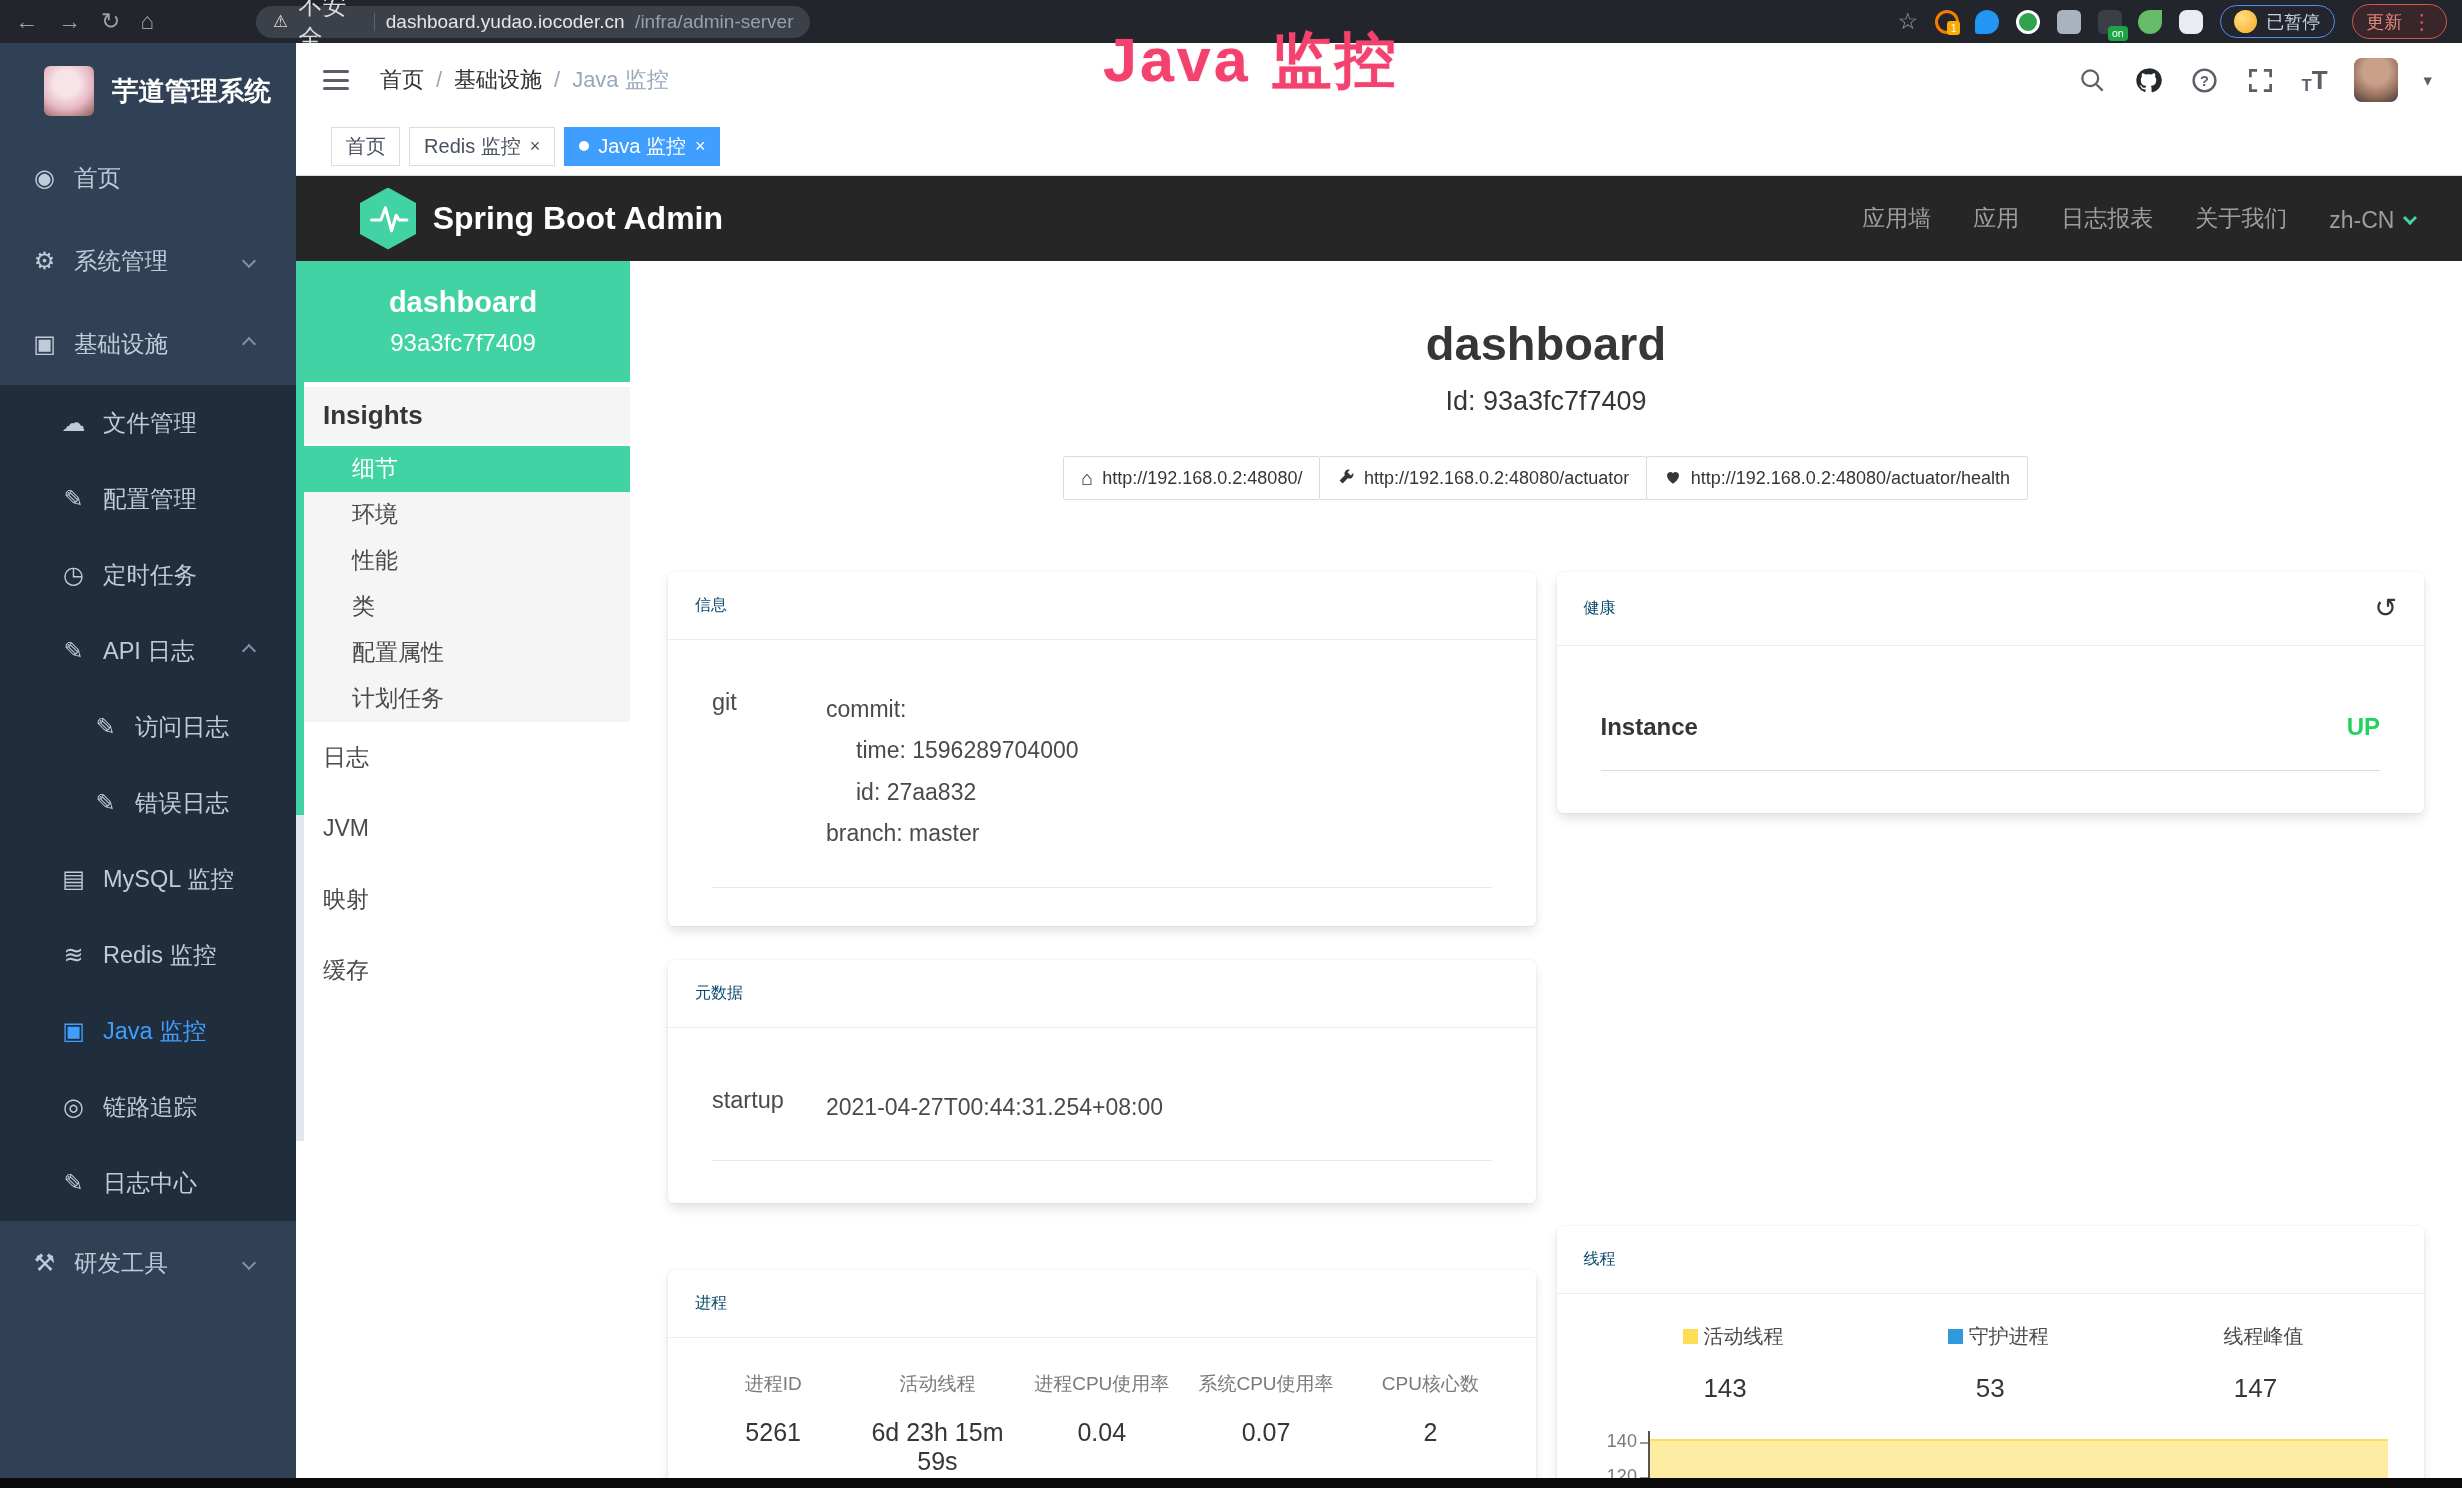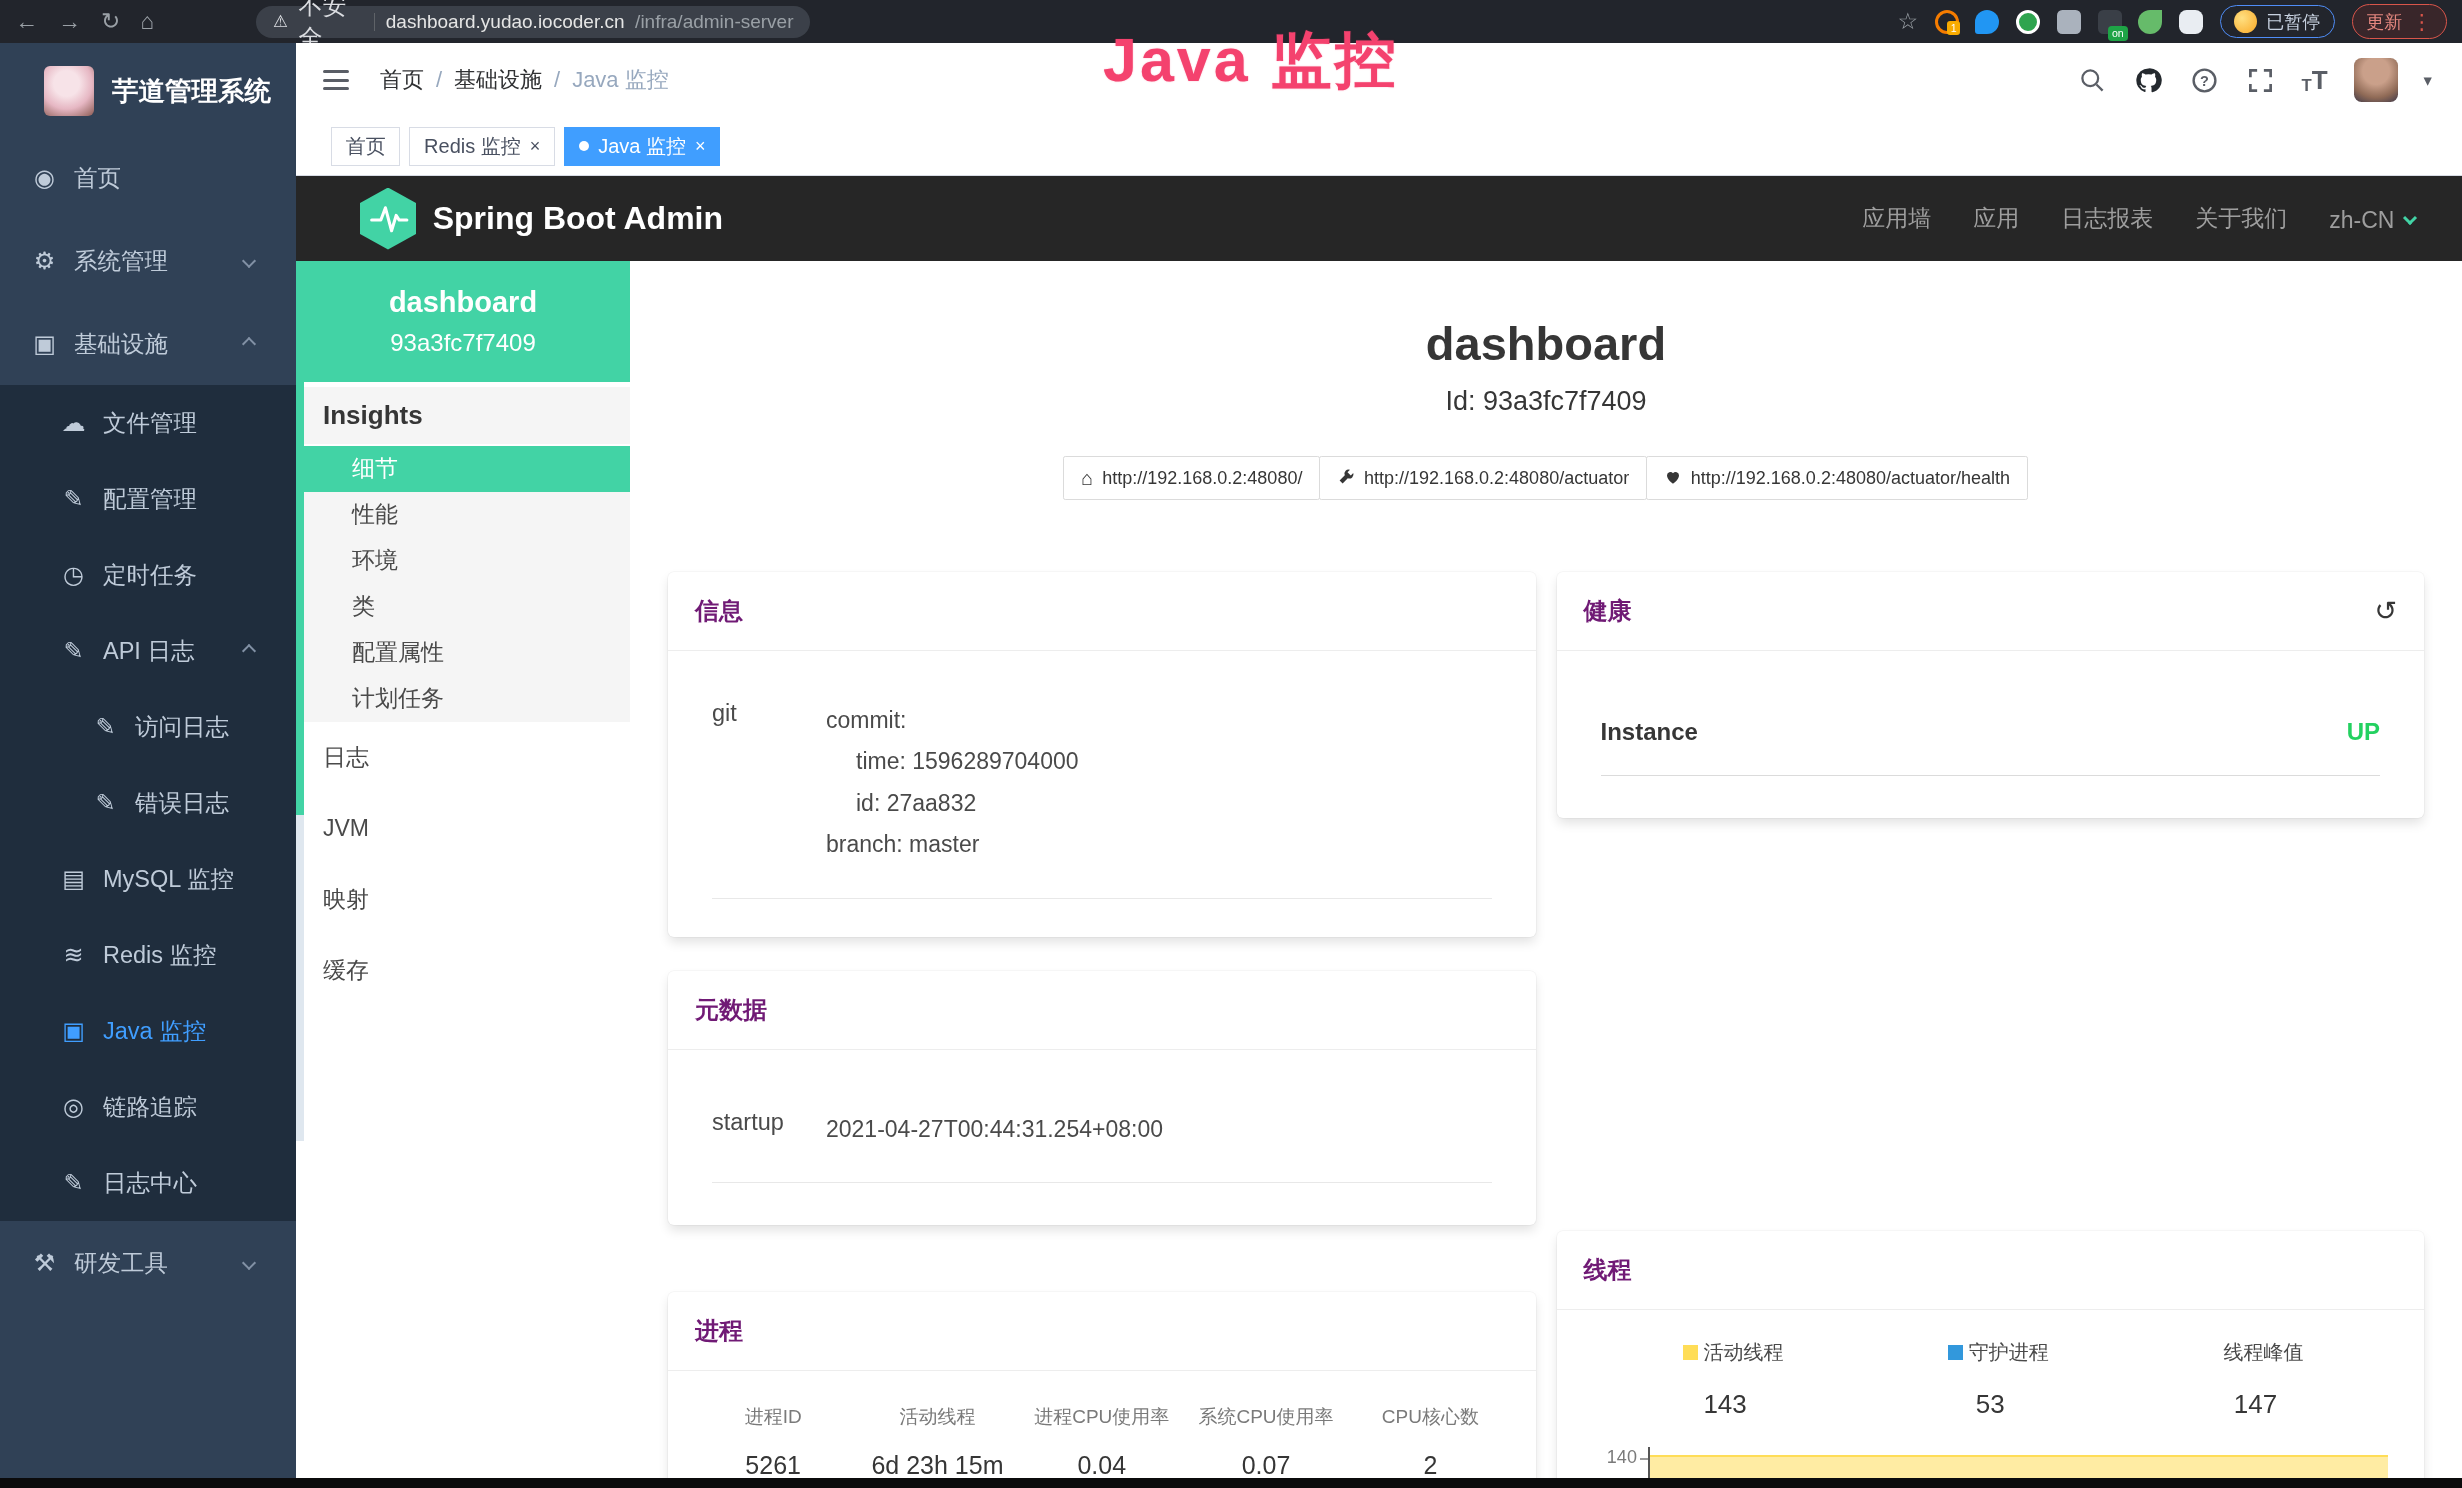"性能" div.smenu-item { order: before "环境" -> after "环境" }
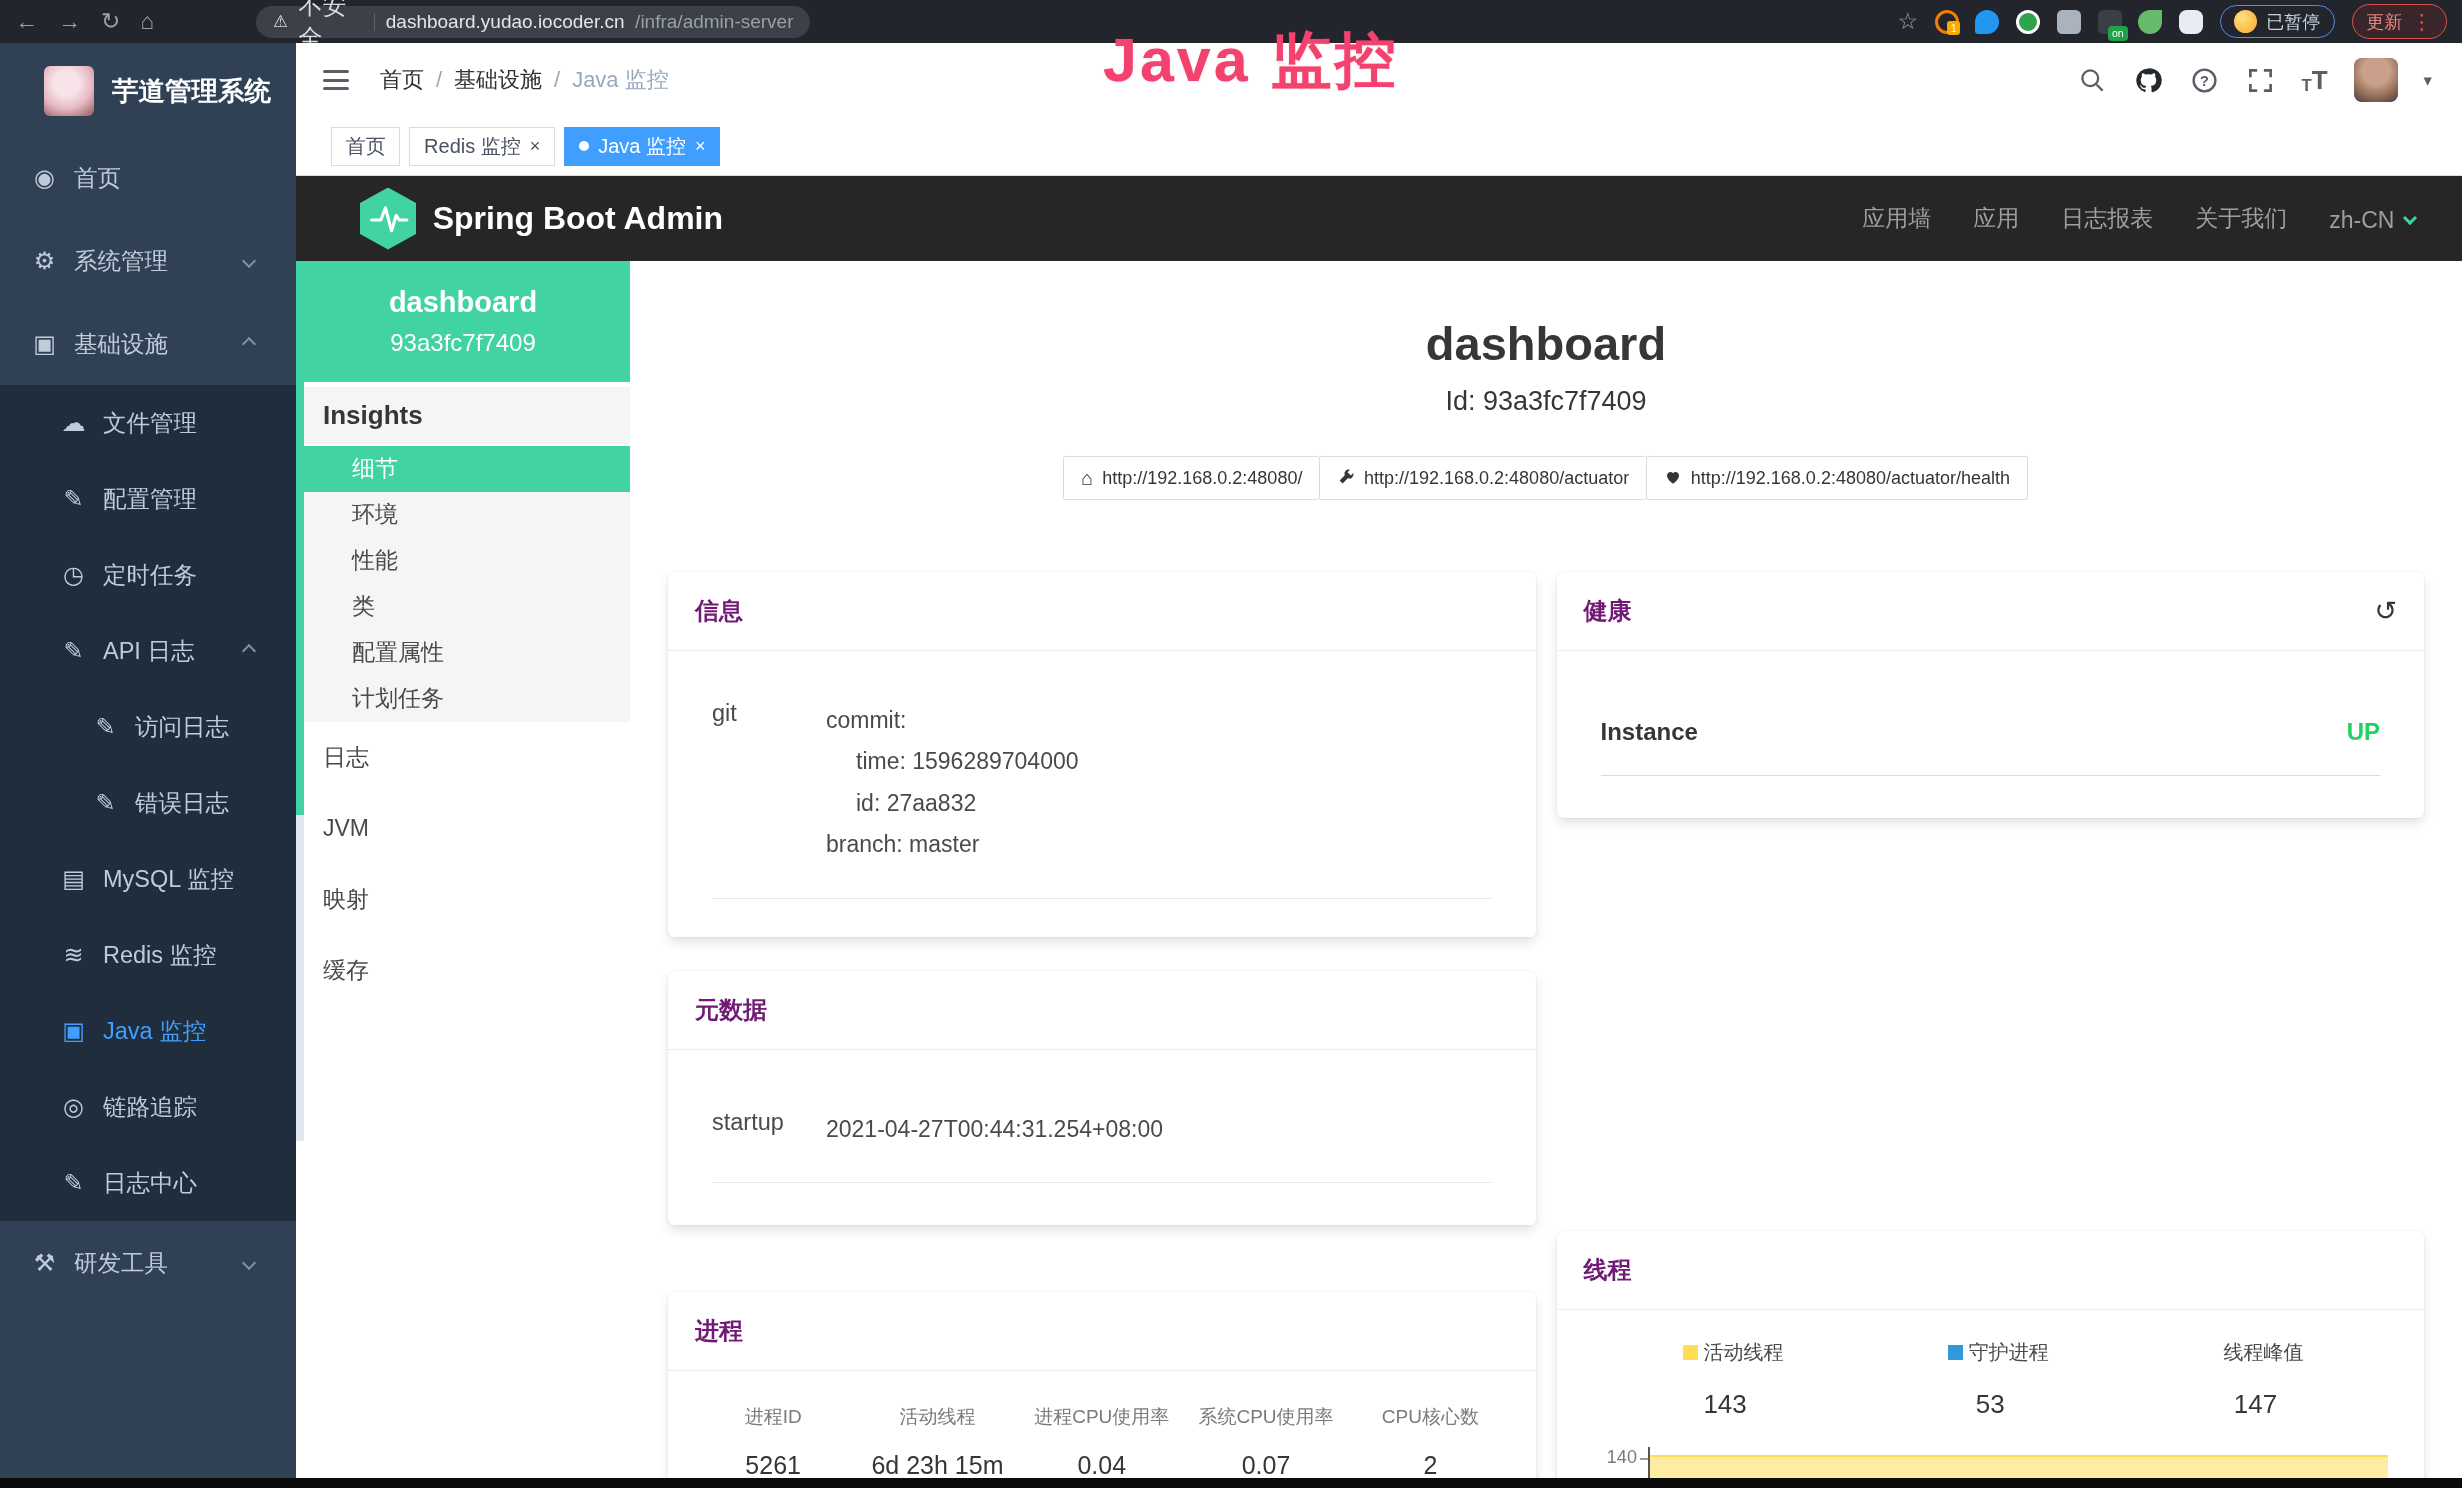"信息" .card-head .ct { color: #701a75 -> #0c4a6e; font-size: 24px -> 16px; font-weight: bold -> normal }
